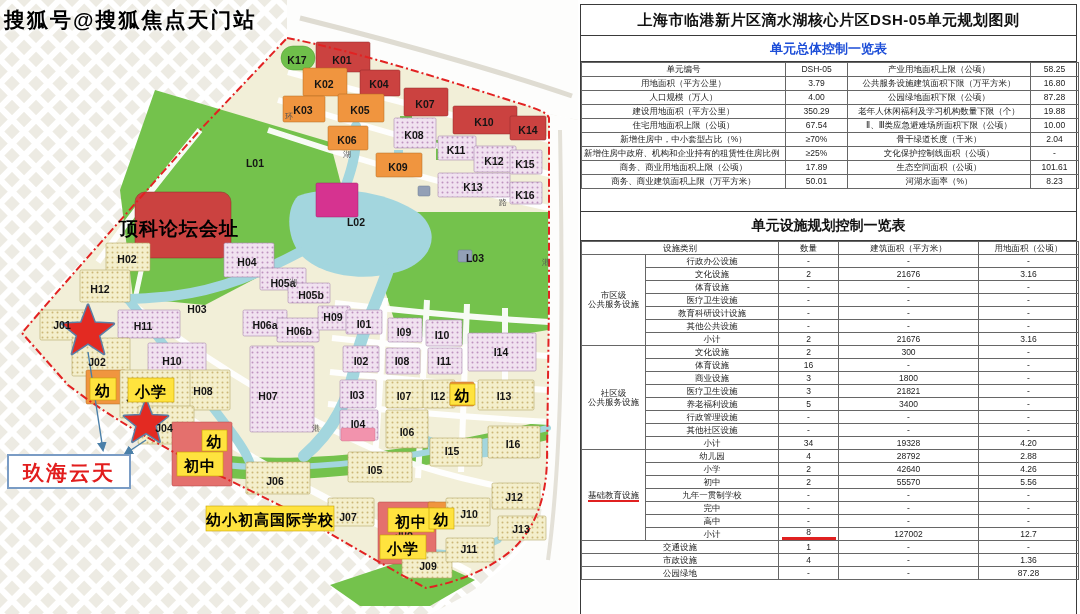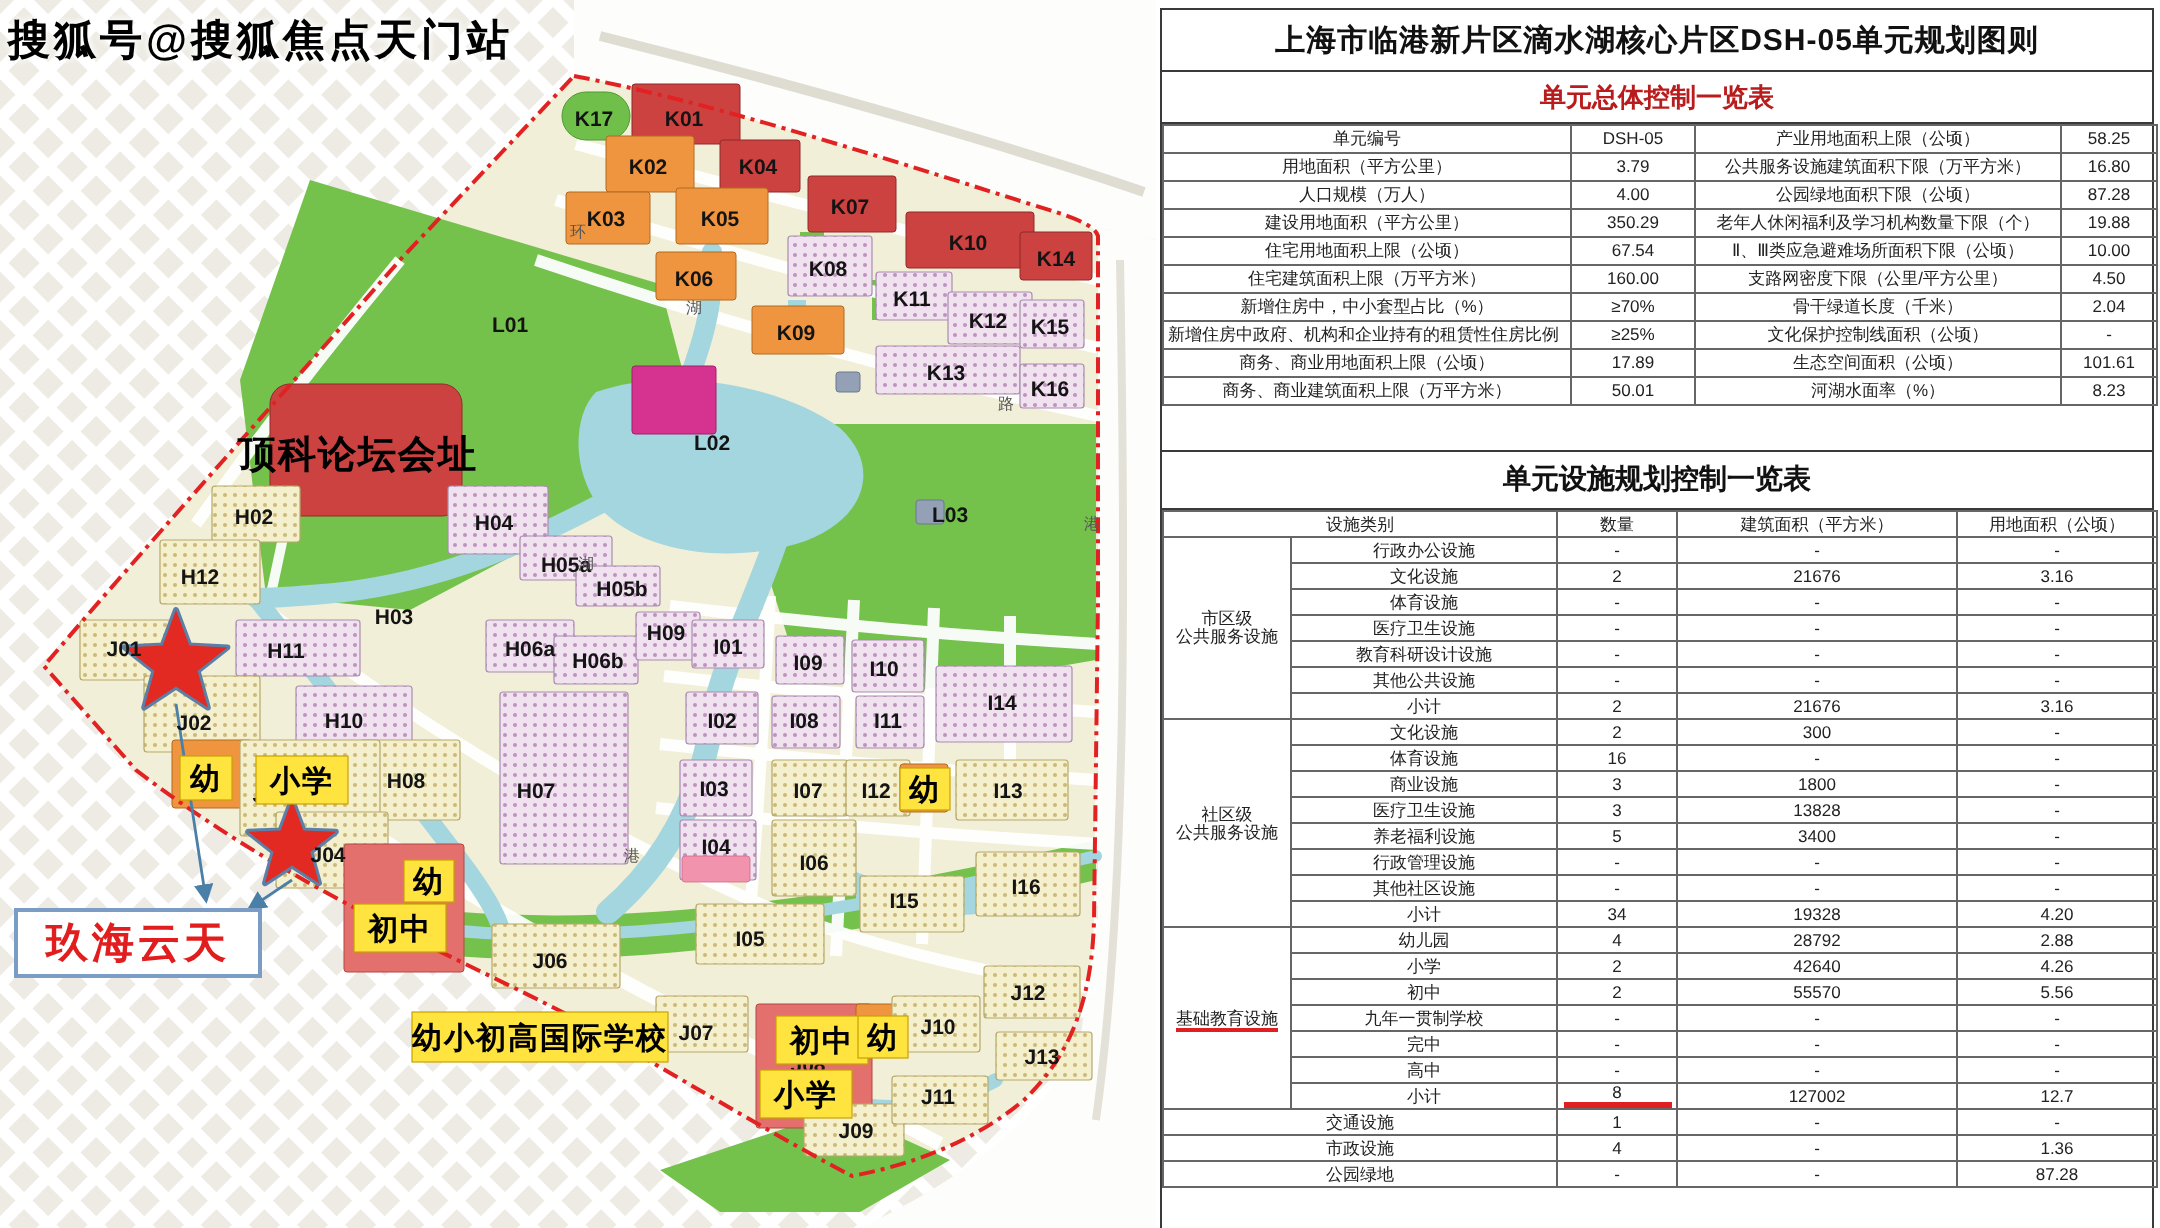"单元总体控制一览表" .p-sub { color: #b91c1c -> #1d4ed8 }
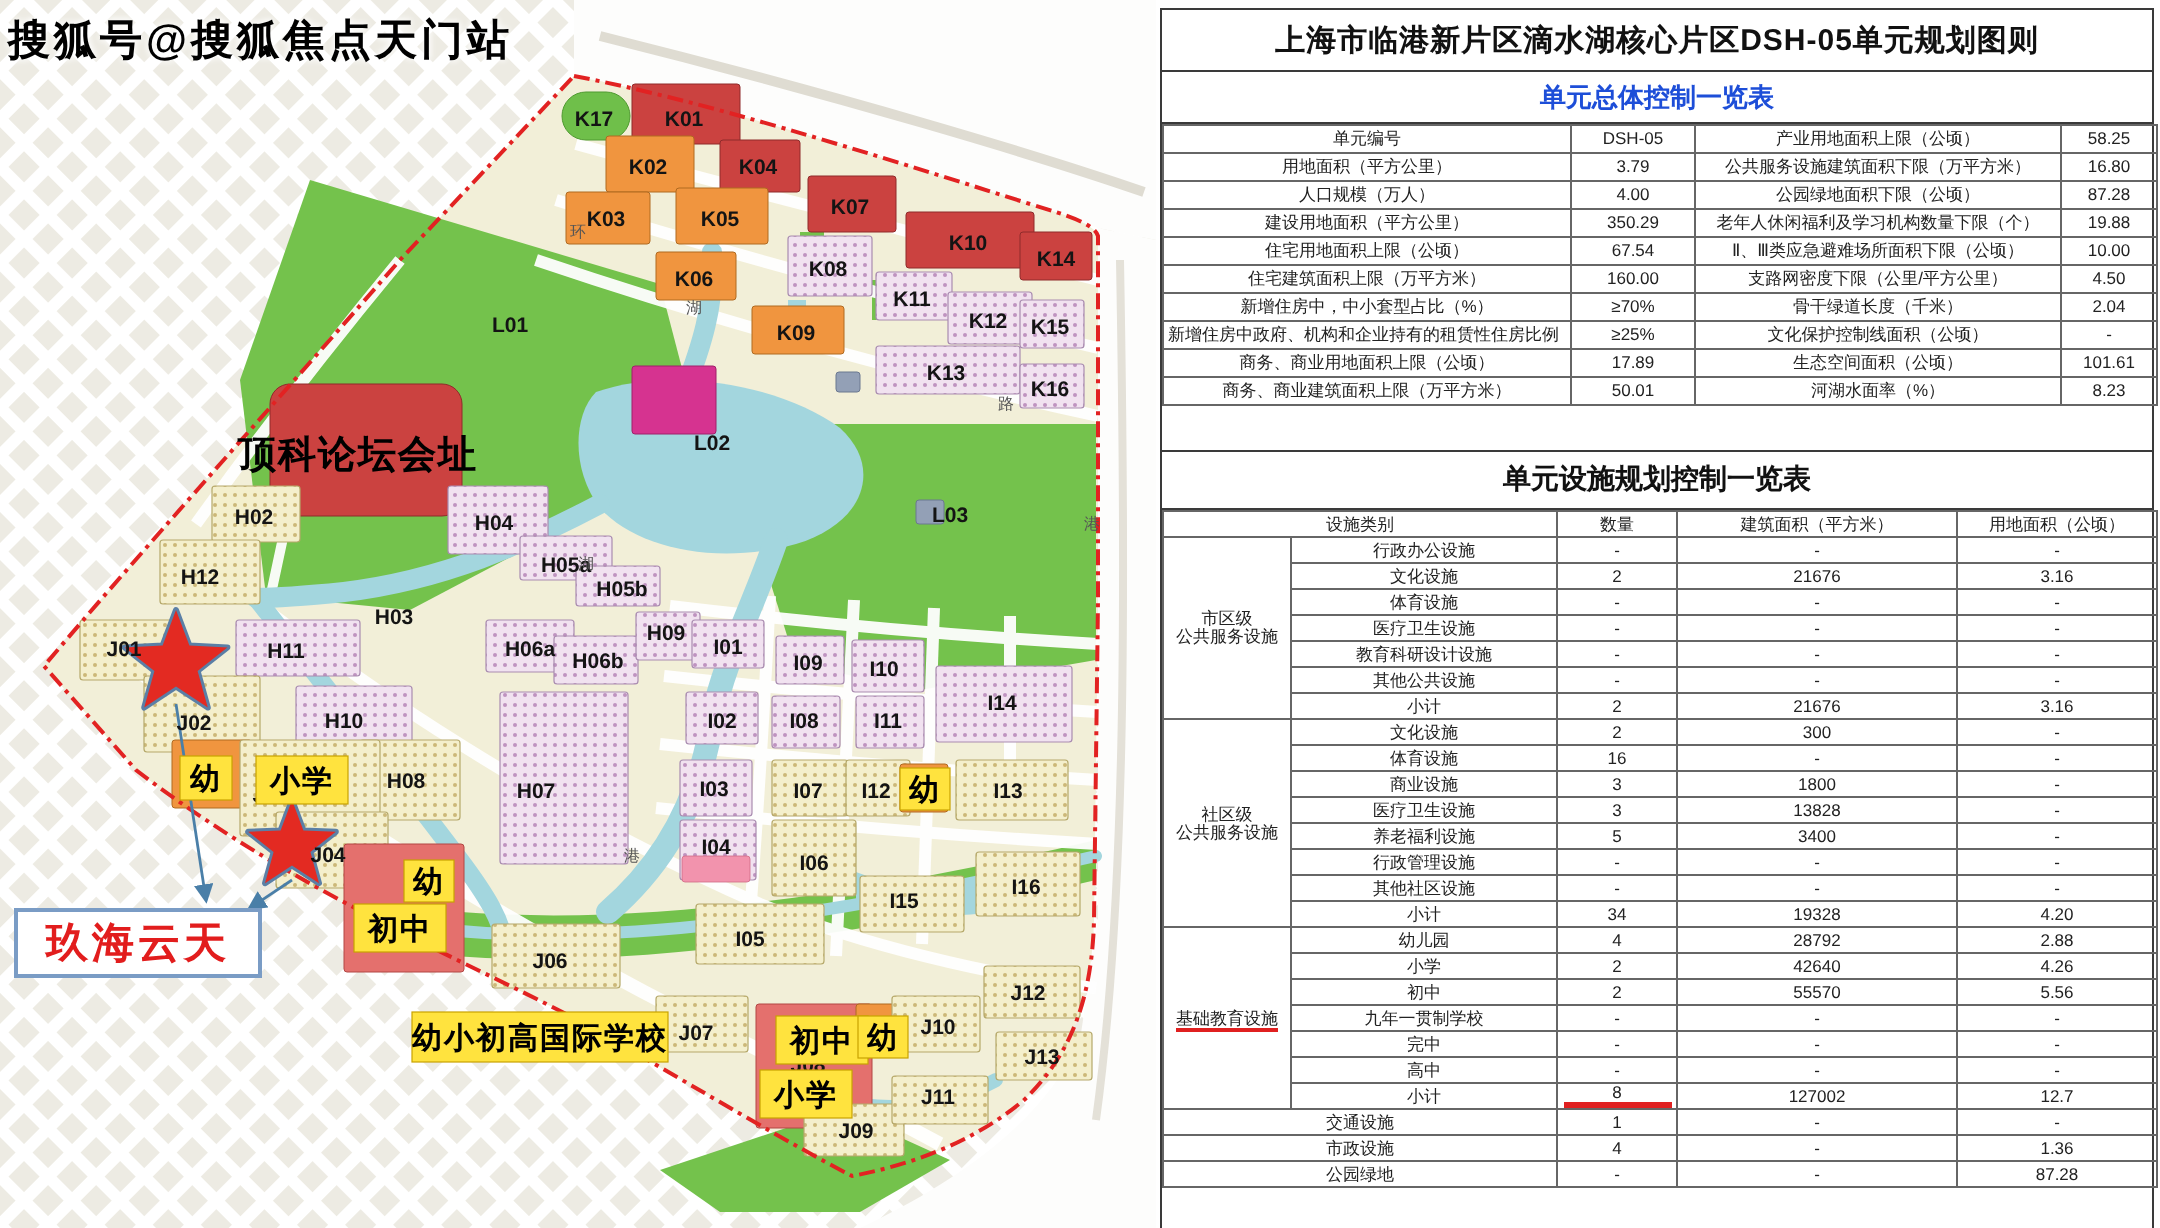"住宅建筑面积上限（万平方米）" tr { html: <tr> <td>住宅建筑面积上限（万平方米）</td> <td>160.00</td> <td>支路网密度下限（公里/平方公里）</td> <td>4.50</td> </tr> -> none }
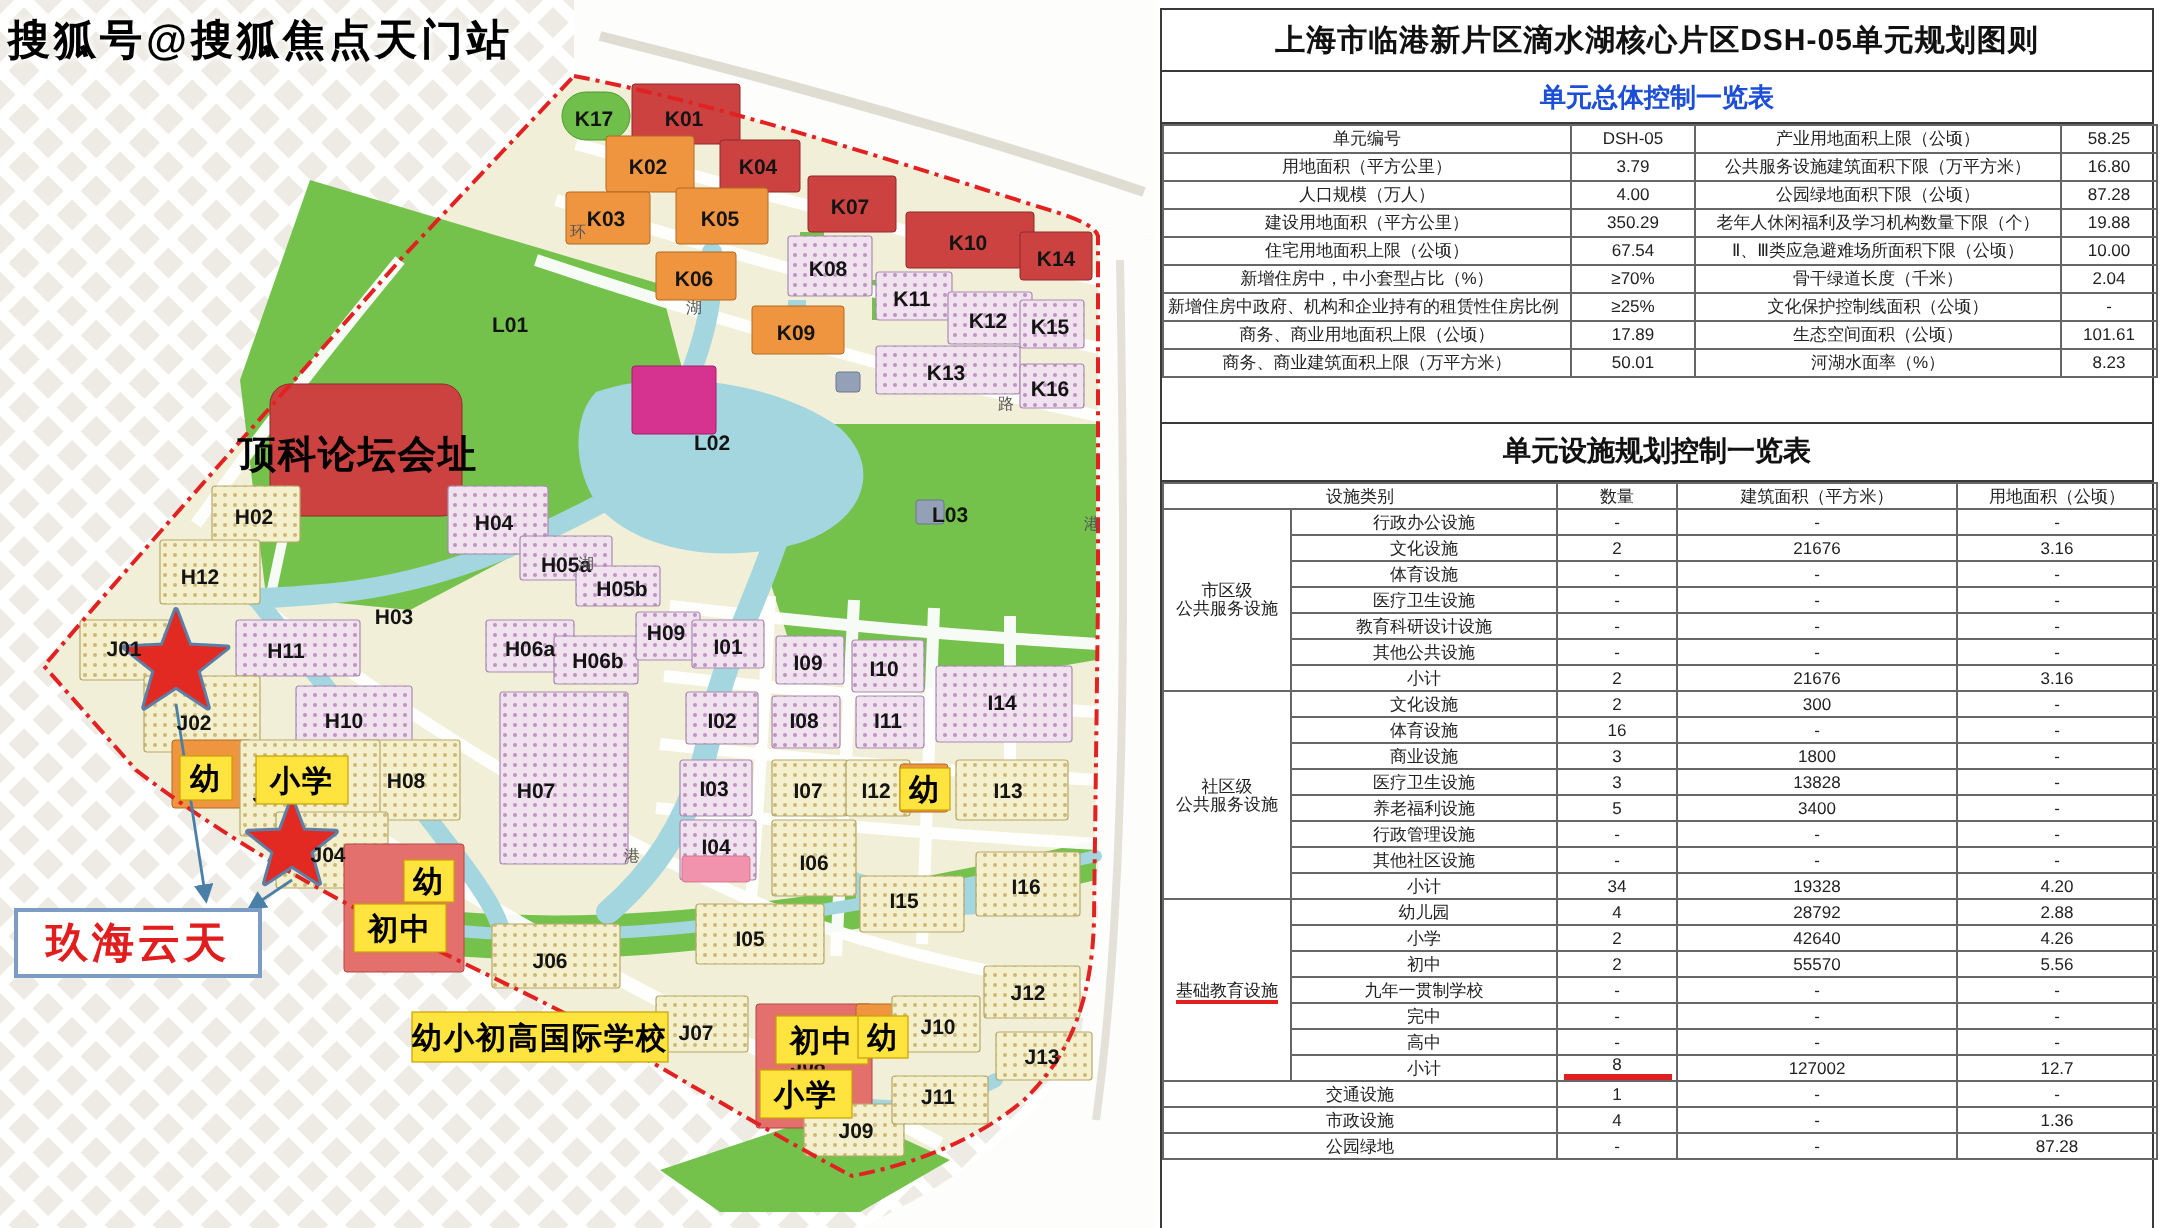"13828" td { text: 13828 -> 21821 }
